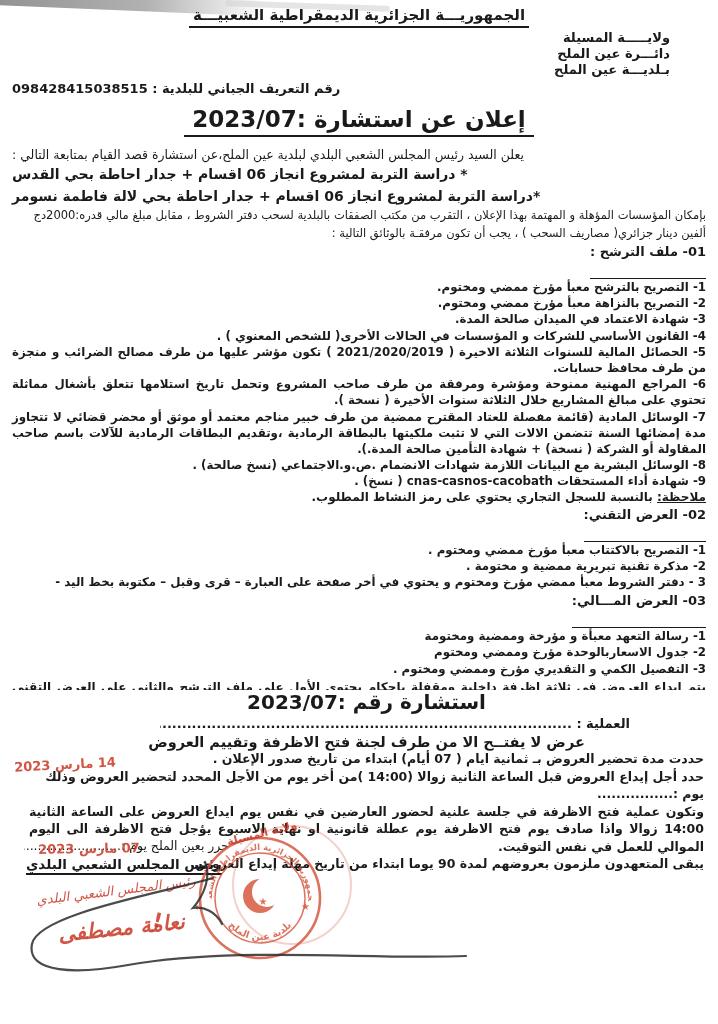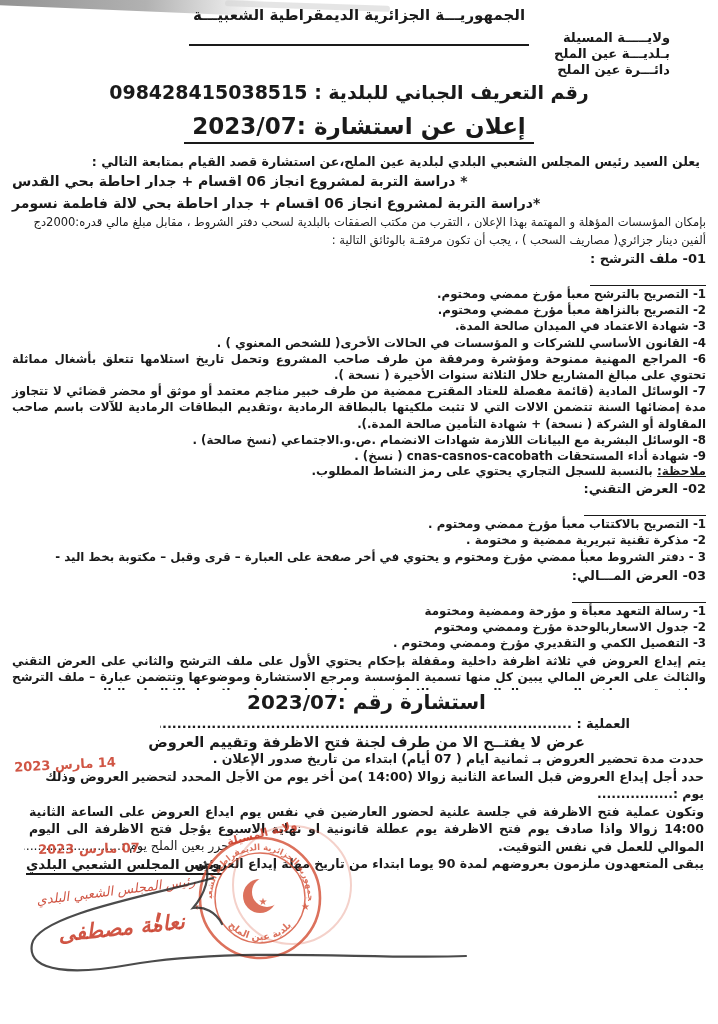"الجمهوريـــة الجزائرية الديمقراطية" .republic span { padding: 0 4px 20px -> 0 4px 2px }
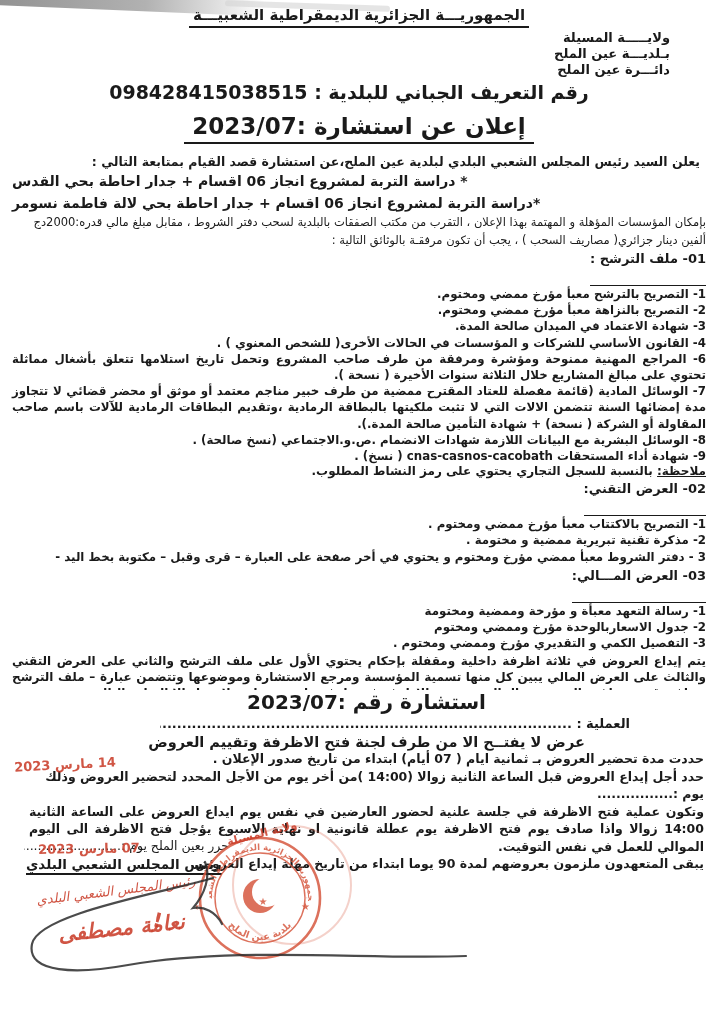"بـلديـــة عين الملح" div { order: before "دائـــرة عين الملح" -> after "دائـــرة عين الملح" }
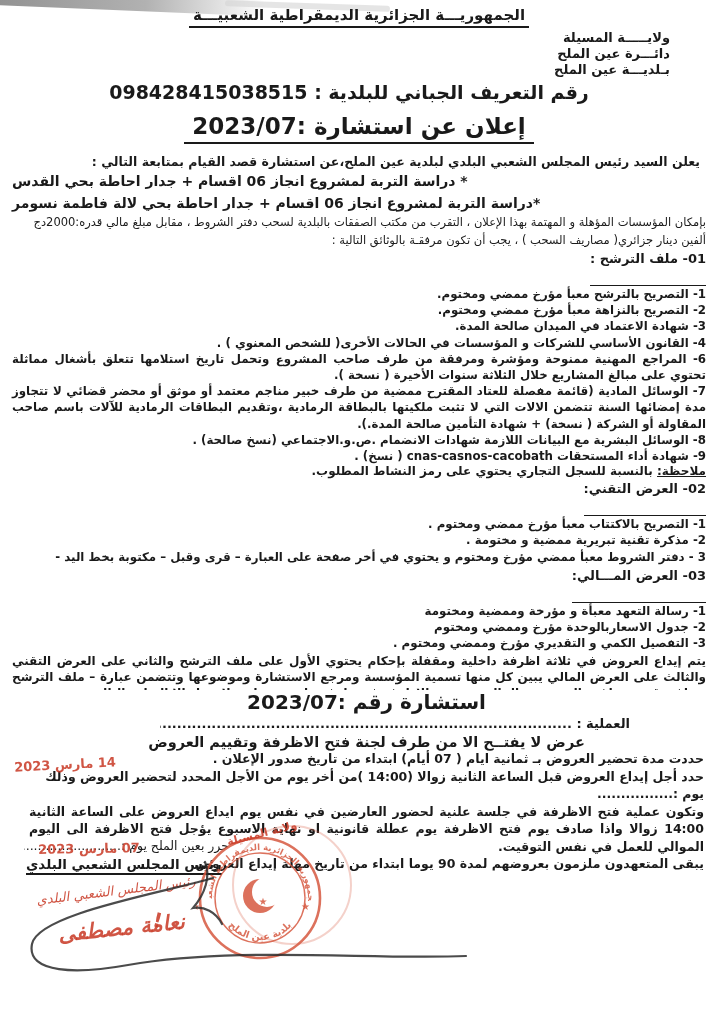"رقم التعريف الجباني للبلدية :" .taxline { font-size: 19px -> 13px; text-align: center -> left }
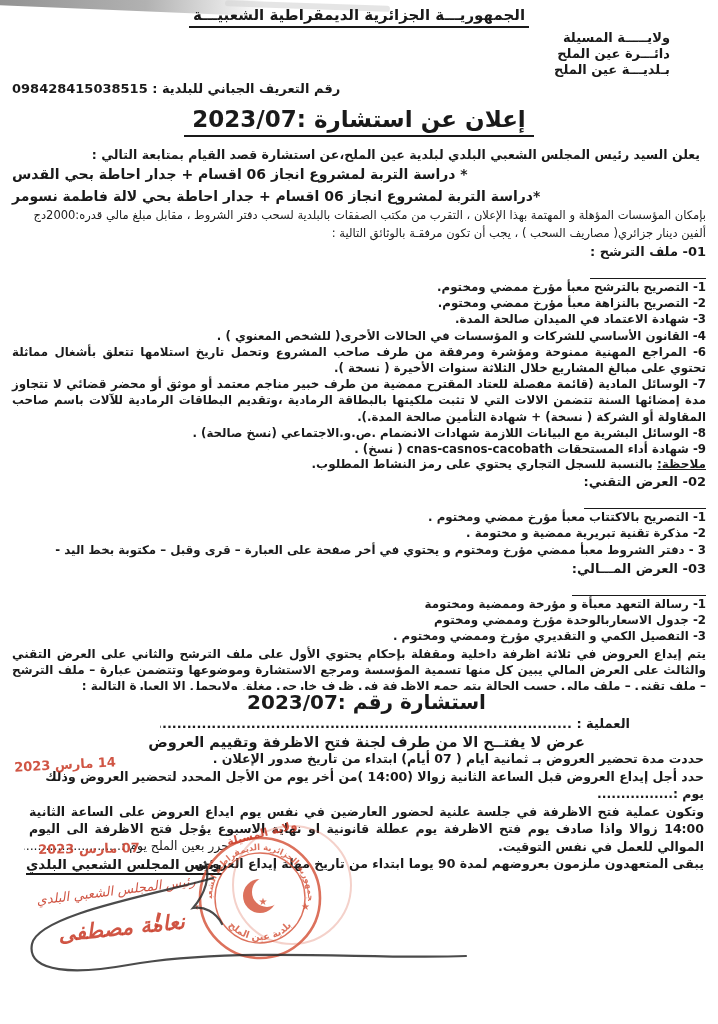"يعلن السيد رئيس المجلس الشعبي" .intro { font-weight: bold -> normal; text-align: right -> left }
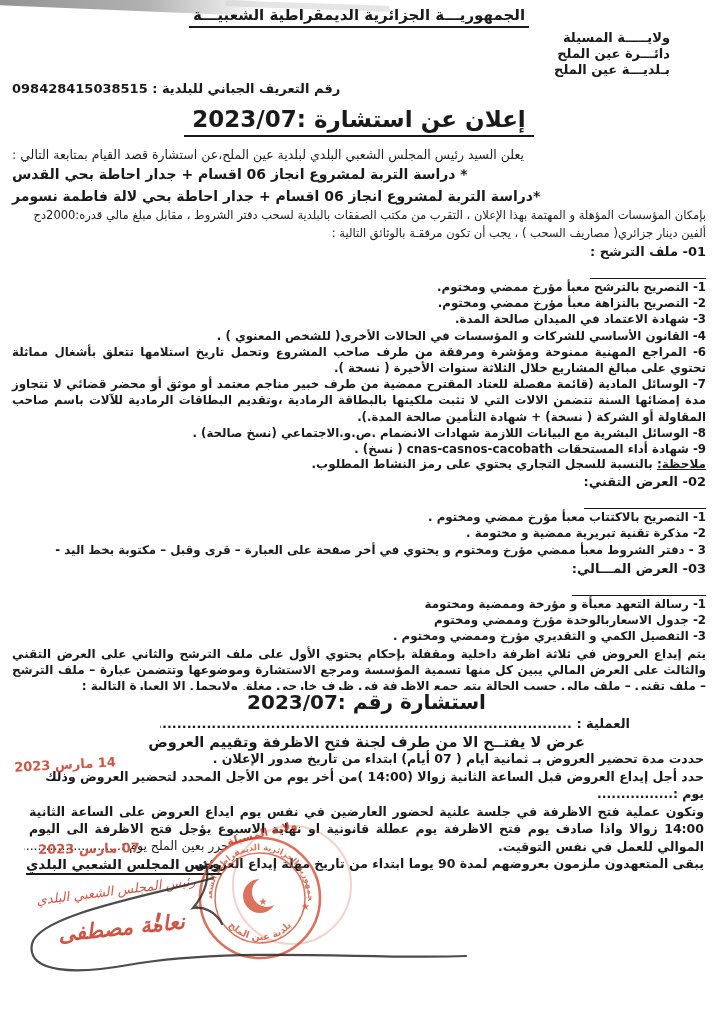"5- الحصائل المالية للسنوات الثلاثة" div.item { html: none -> <div>5- الحصائل المالية للسنوات الثلاثة الاخيرة ( 2021/2020/2019 ) تكون مؤشر عليها من طرف مصالح الضرائب و منجزة من طرف محافظ حسابات.</div> }
